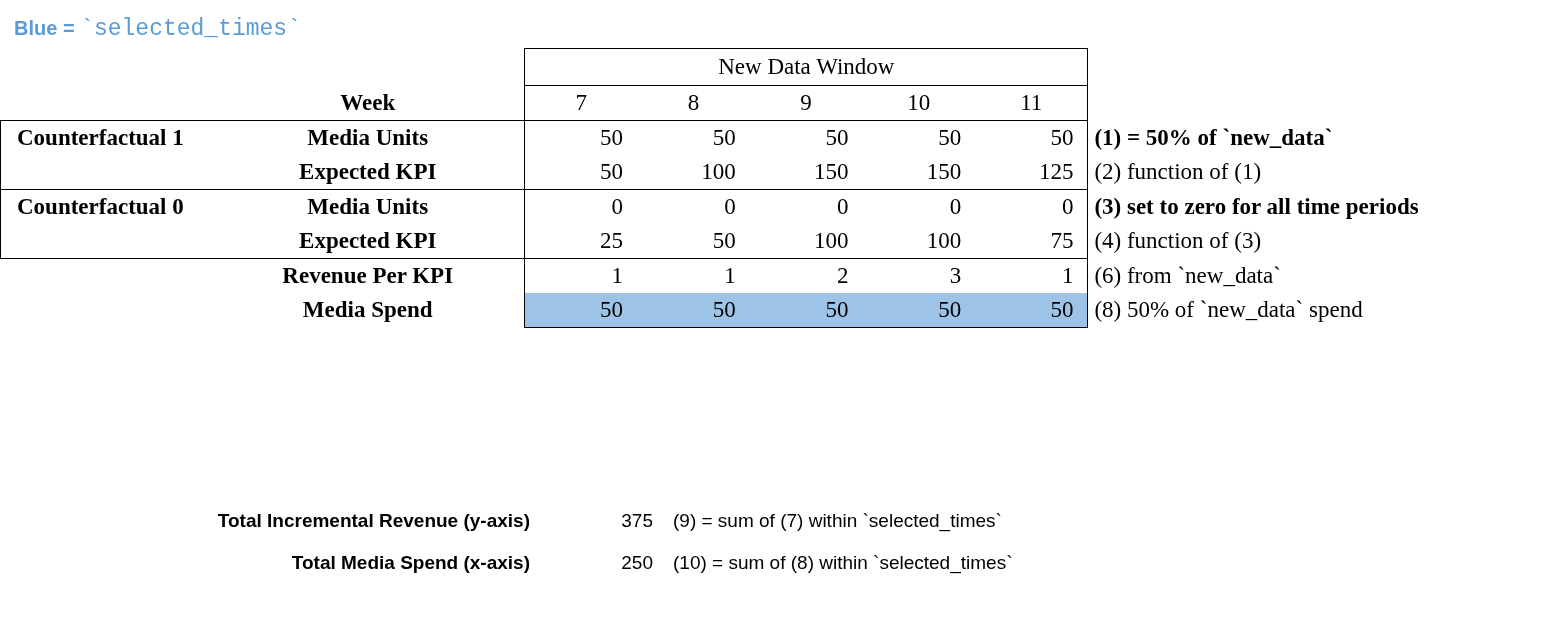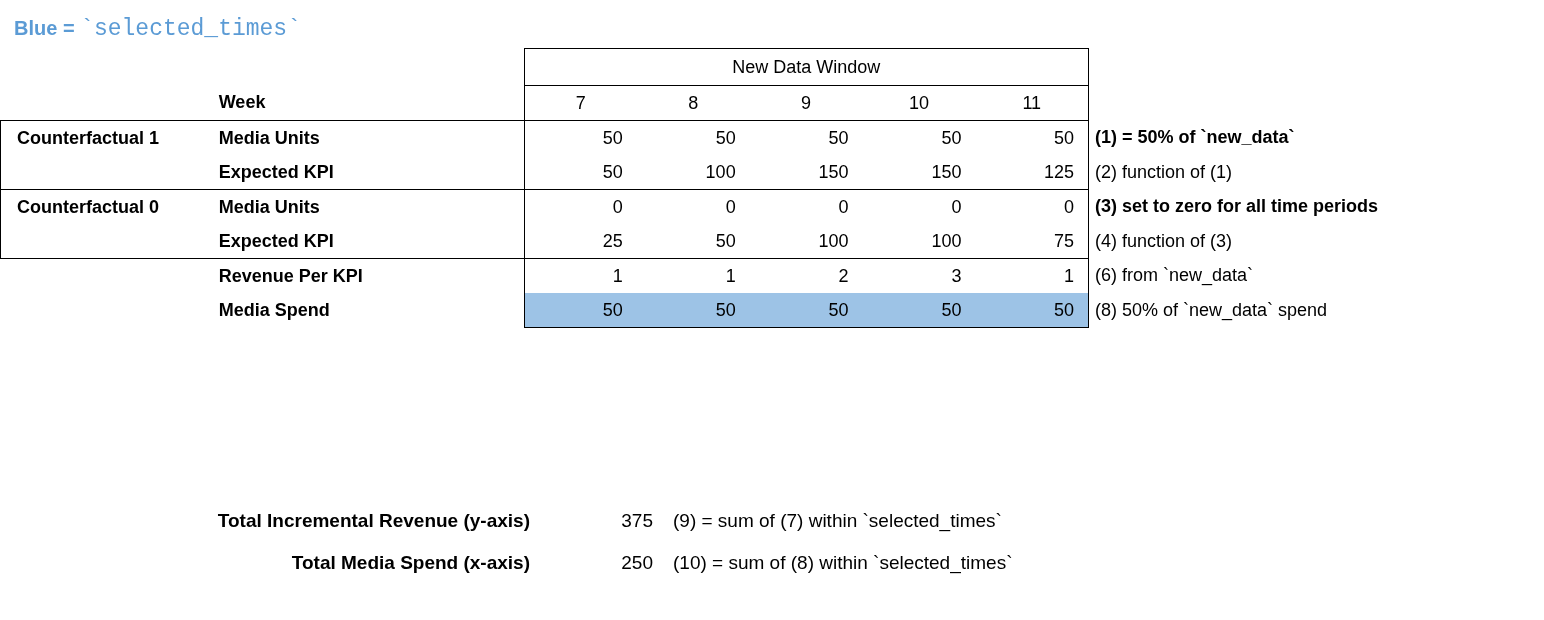"New Data Window" table.grid { font-family: none -> Liberation Serif, serif; font-size: 18px -> 23px }
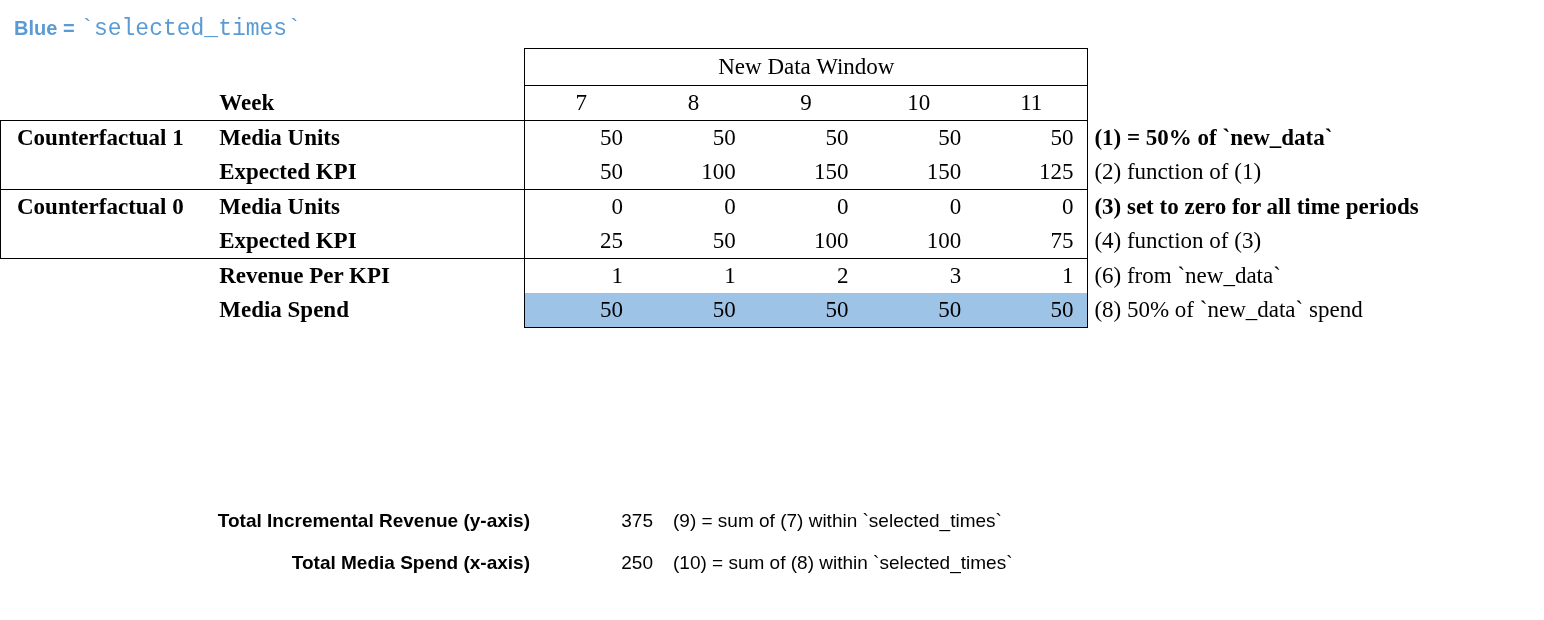"Week" .lbl { text-align: left -> center }
